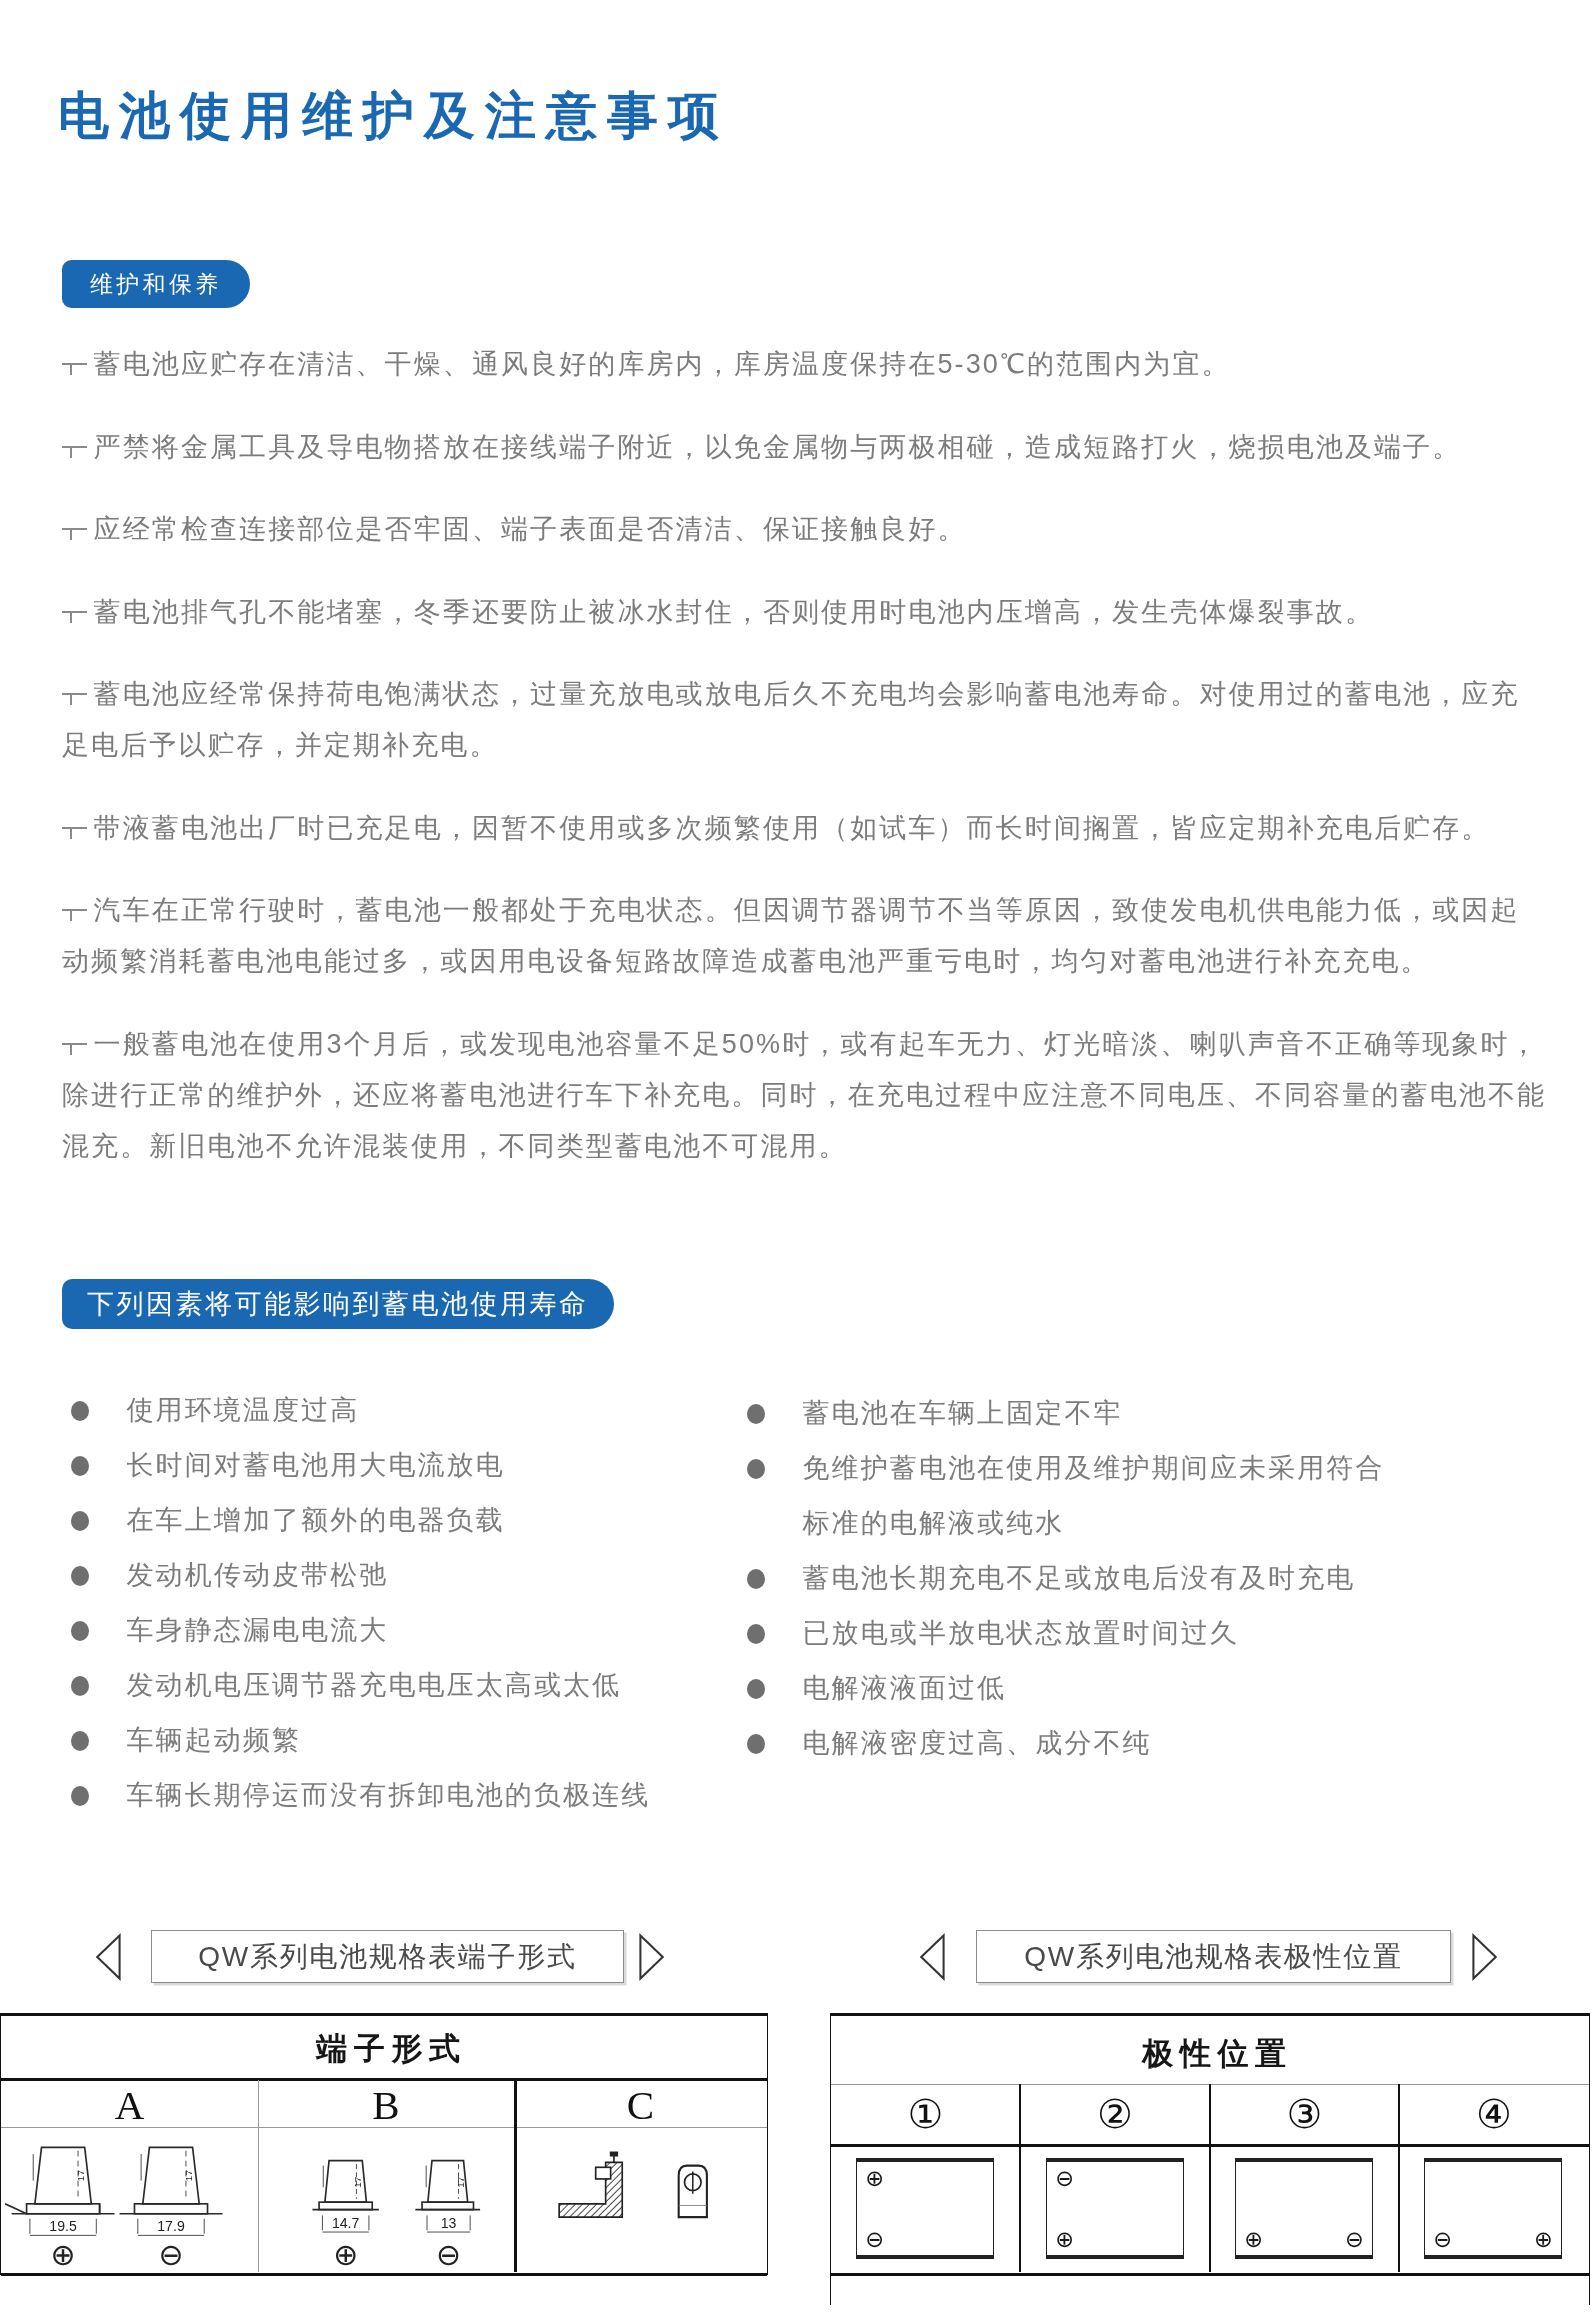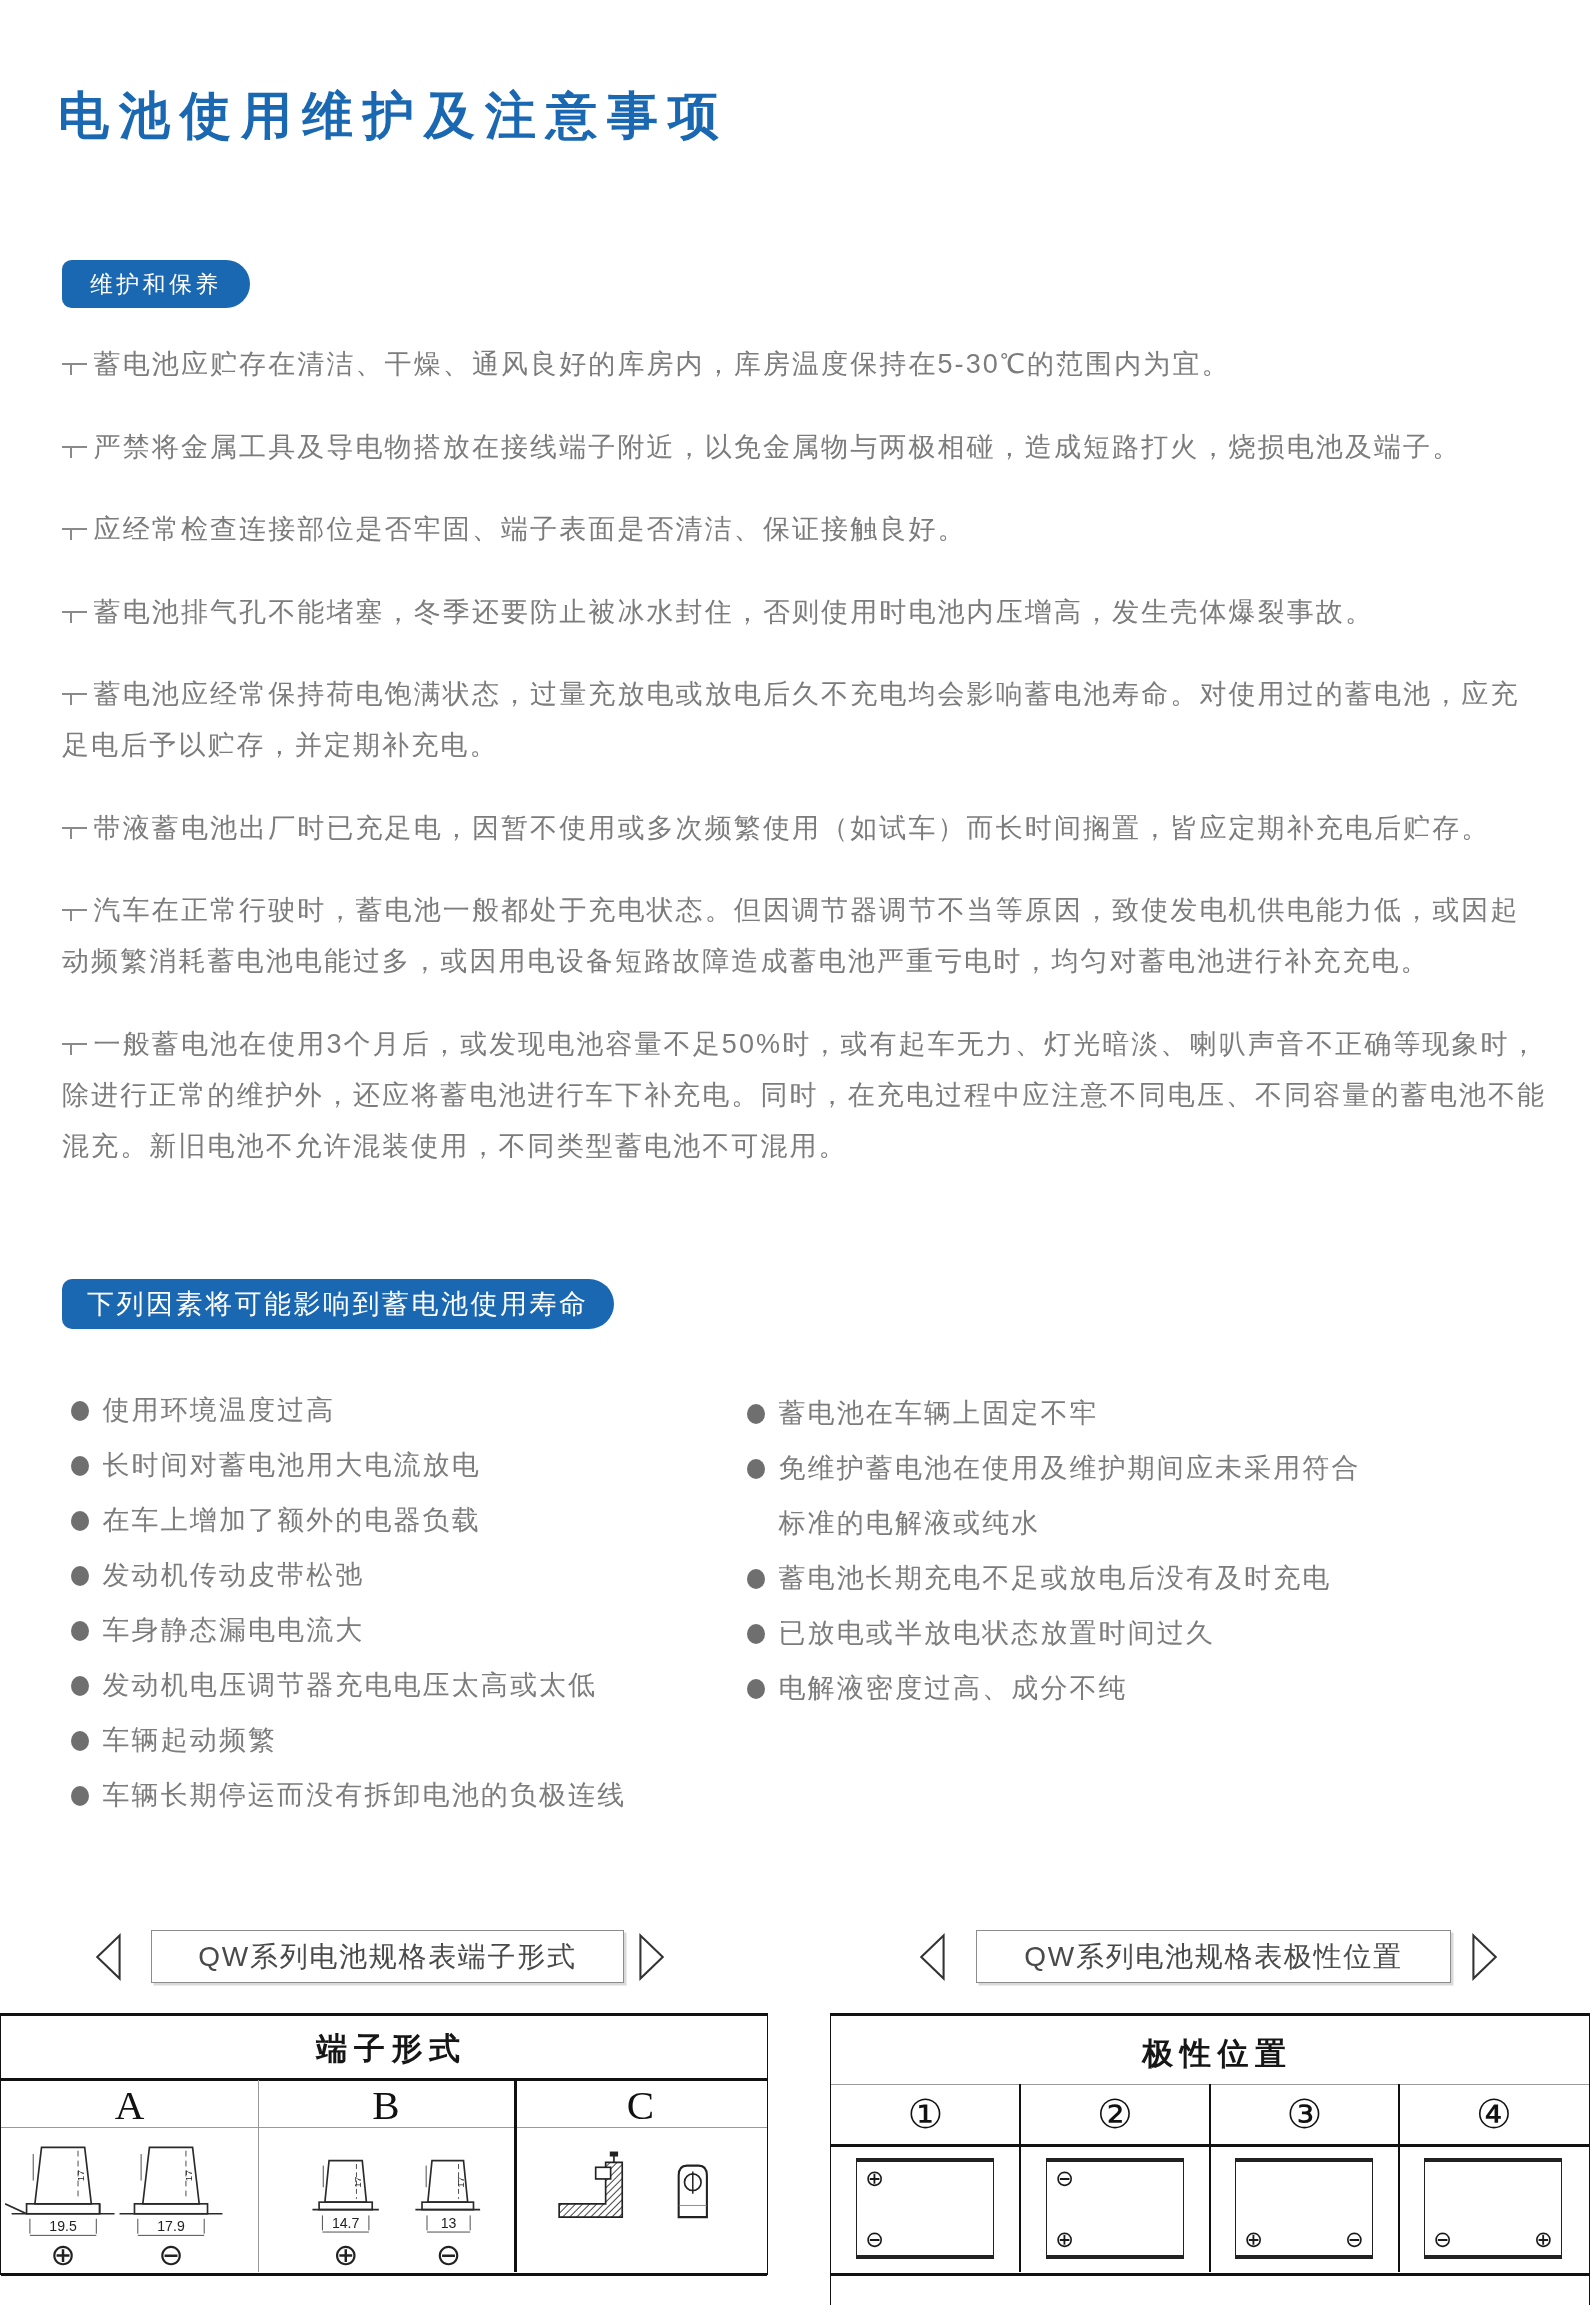"使用环境温度过高" .f-text { margin-left: none -> 24px }
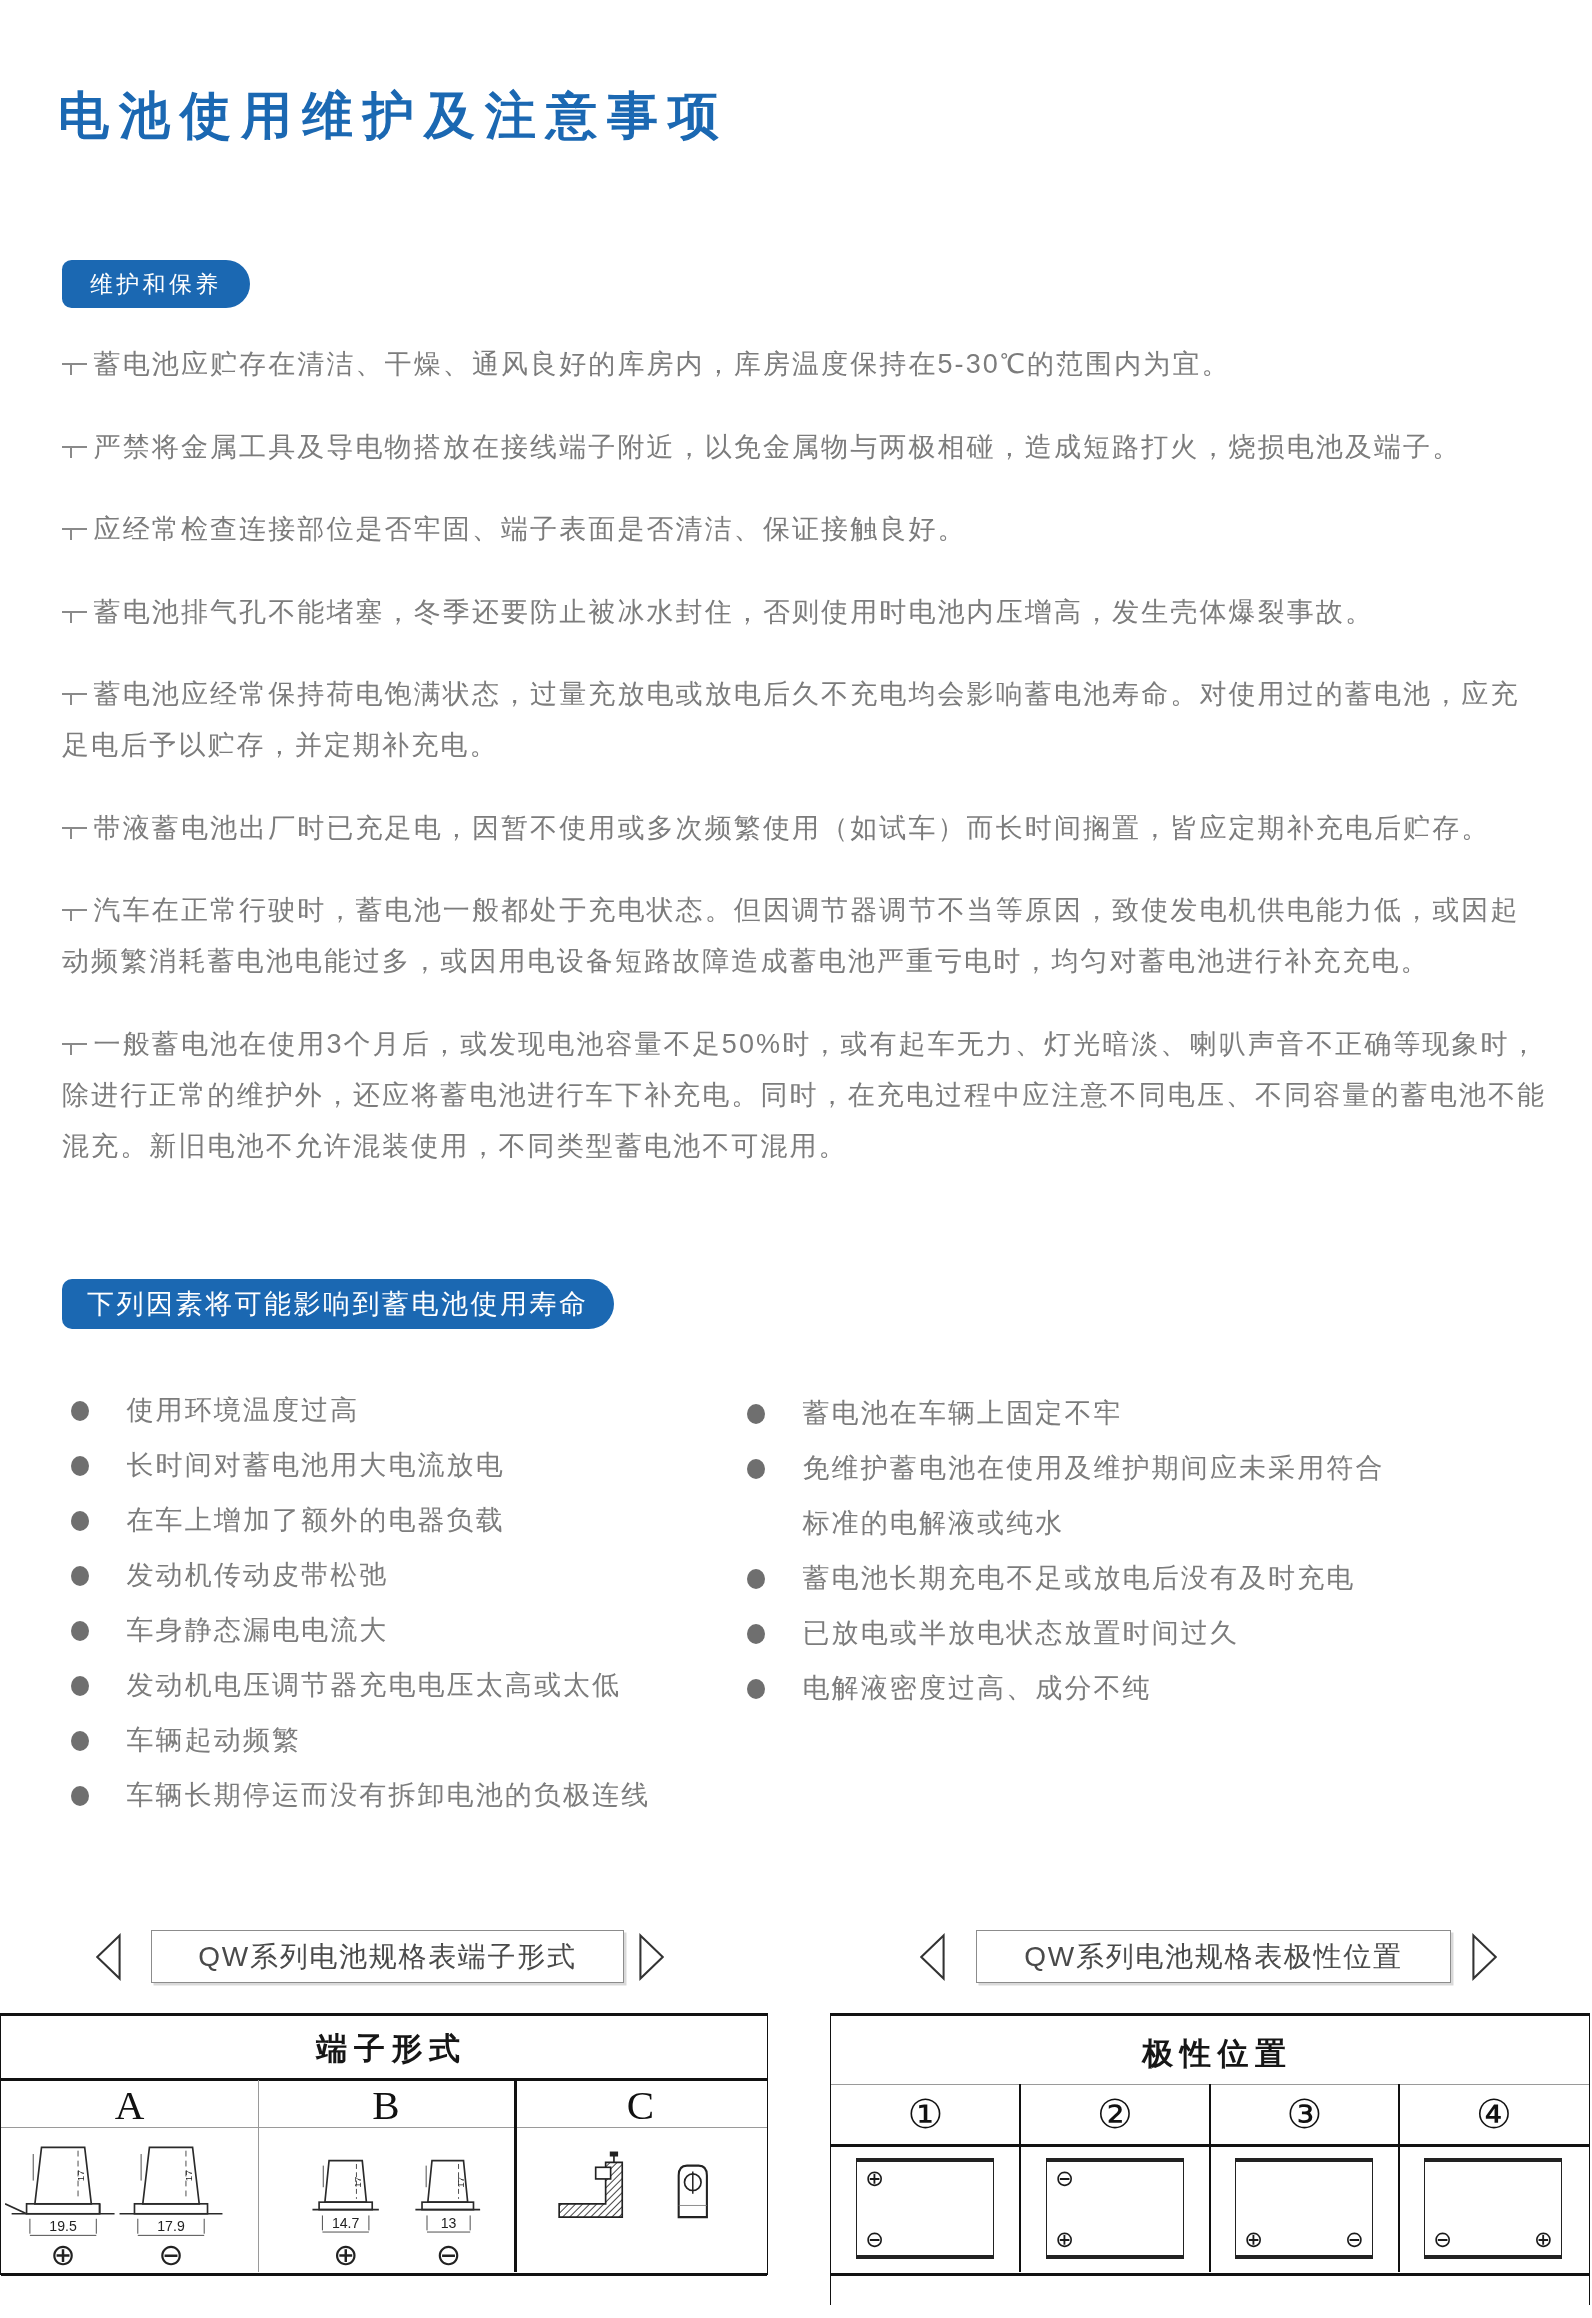"电解液液面过低" div.f-item { html: none -> <div> <span> <i></i> </span> <span>电解液液面过低</span> </div> }
